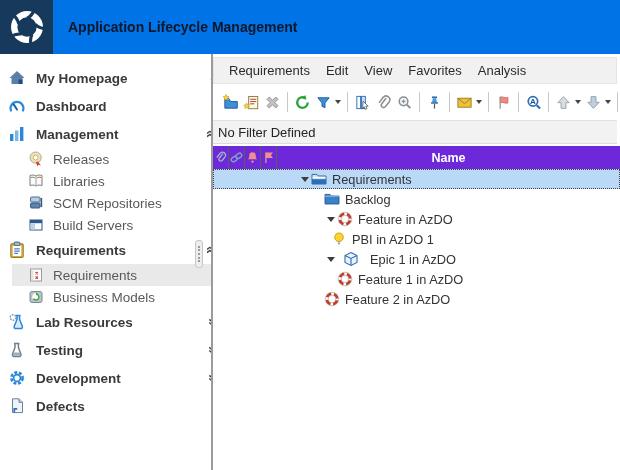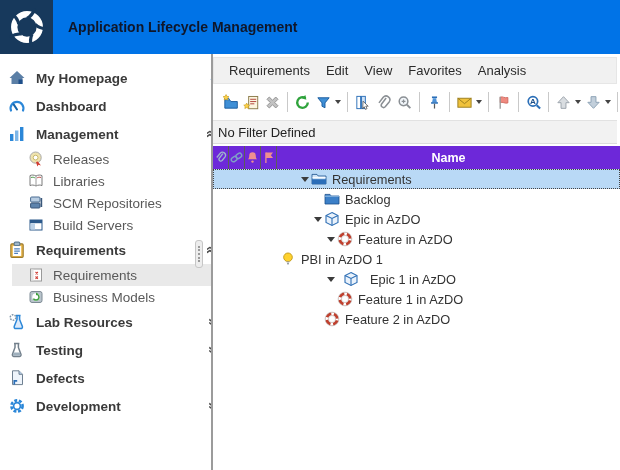"Epic in AzDO" div.trow { html: <div> <span> <span></span> </span> <span> <svg> <path></path> <path></path> </svg> </span> <span>Epic in AzDO</span> </div> -> none }
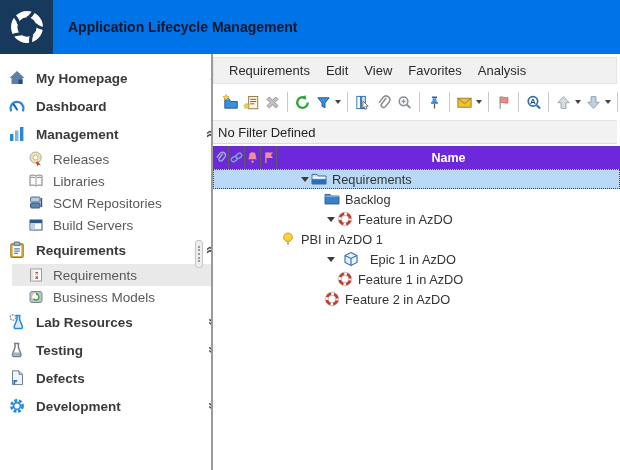"PBI in AzDO 1" div.trow { padding-left: 67px -> 118px }
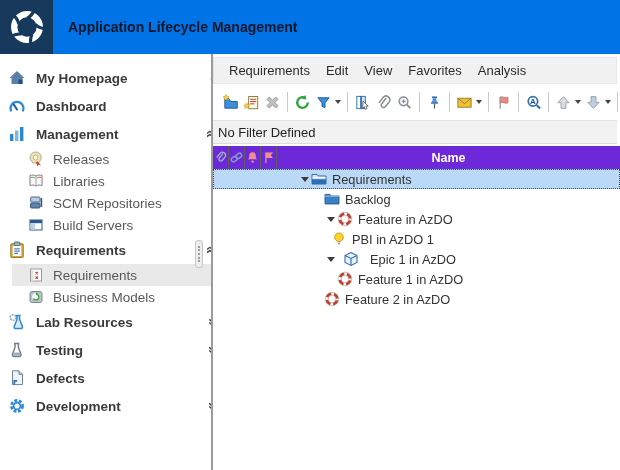"Defects" div.side-row { order: before "Development" -> after "Development" }
